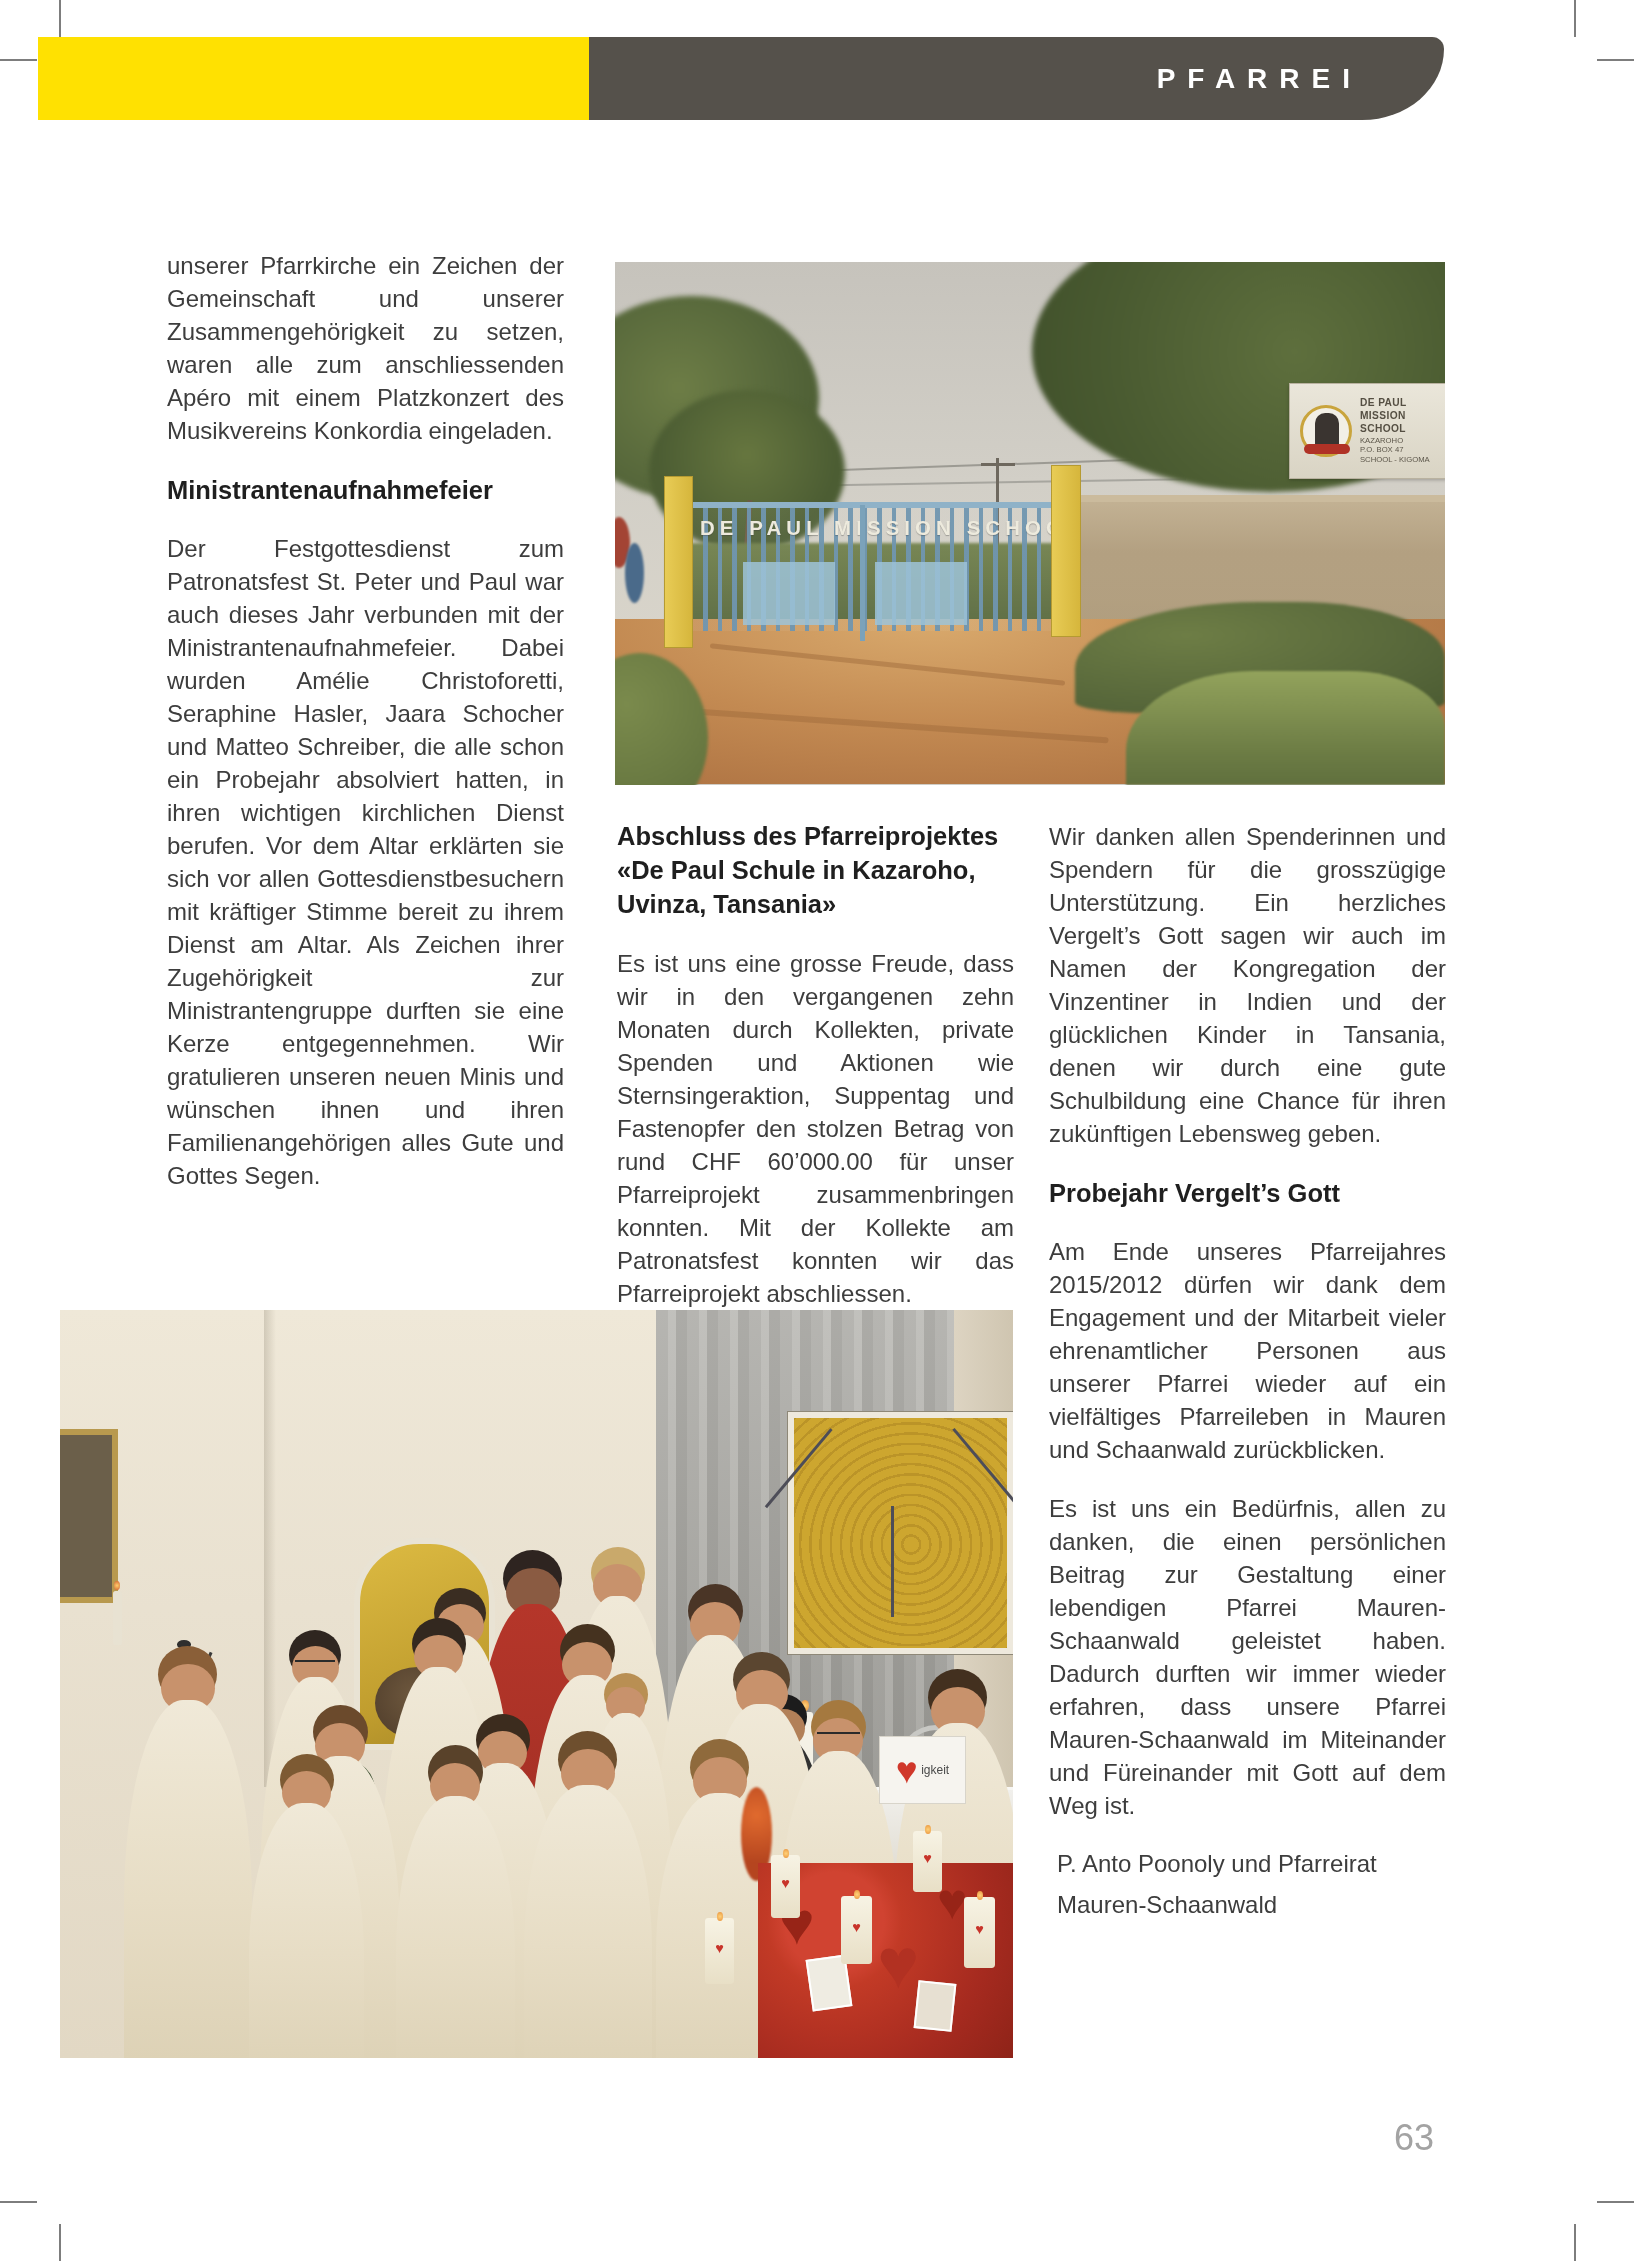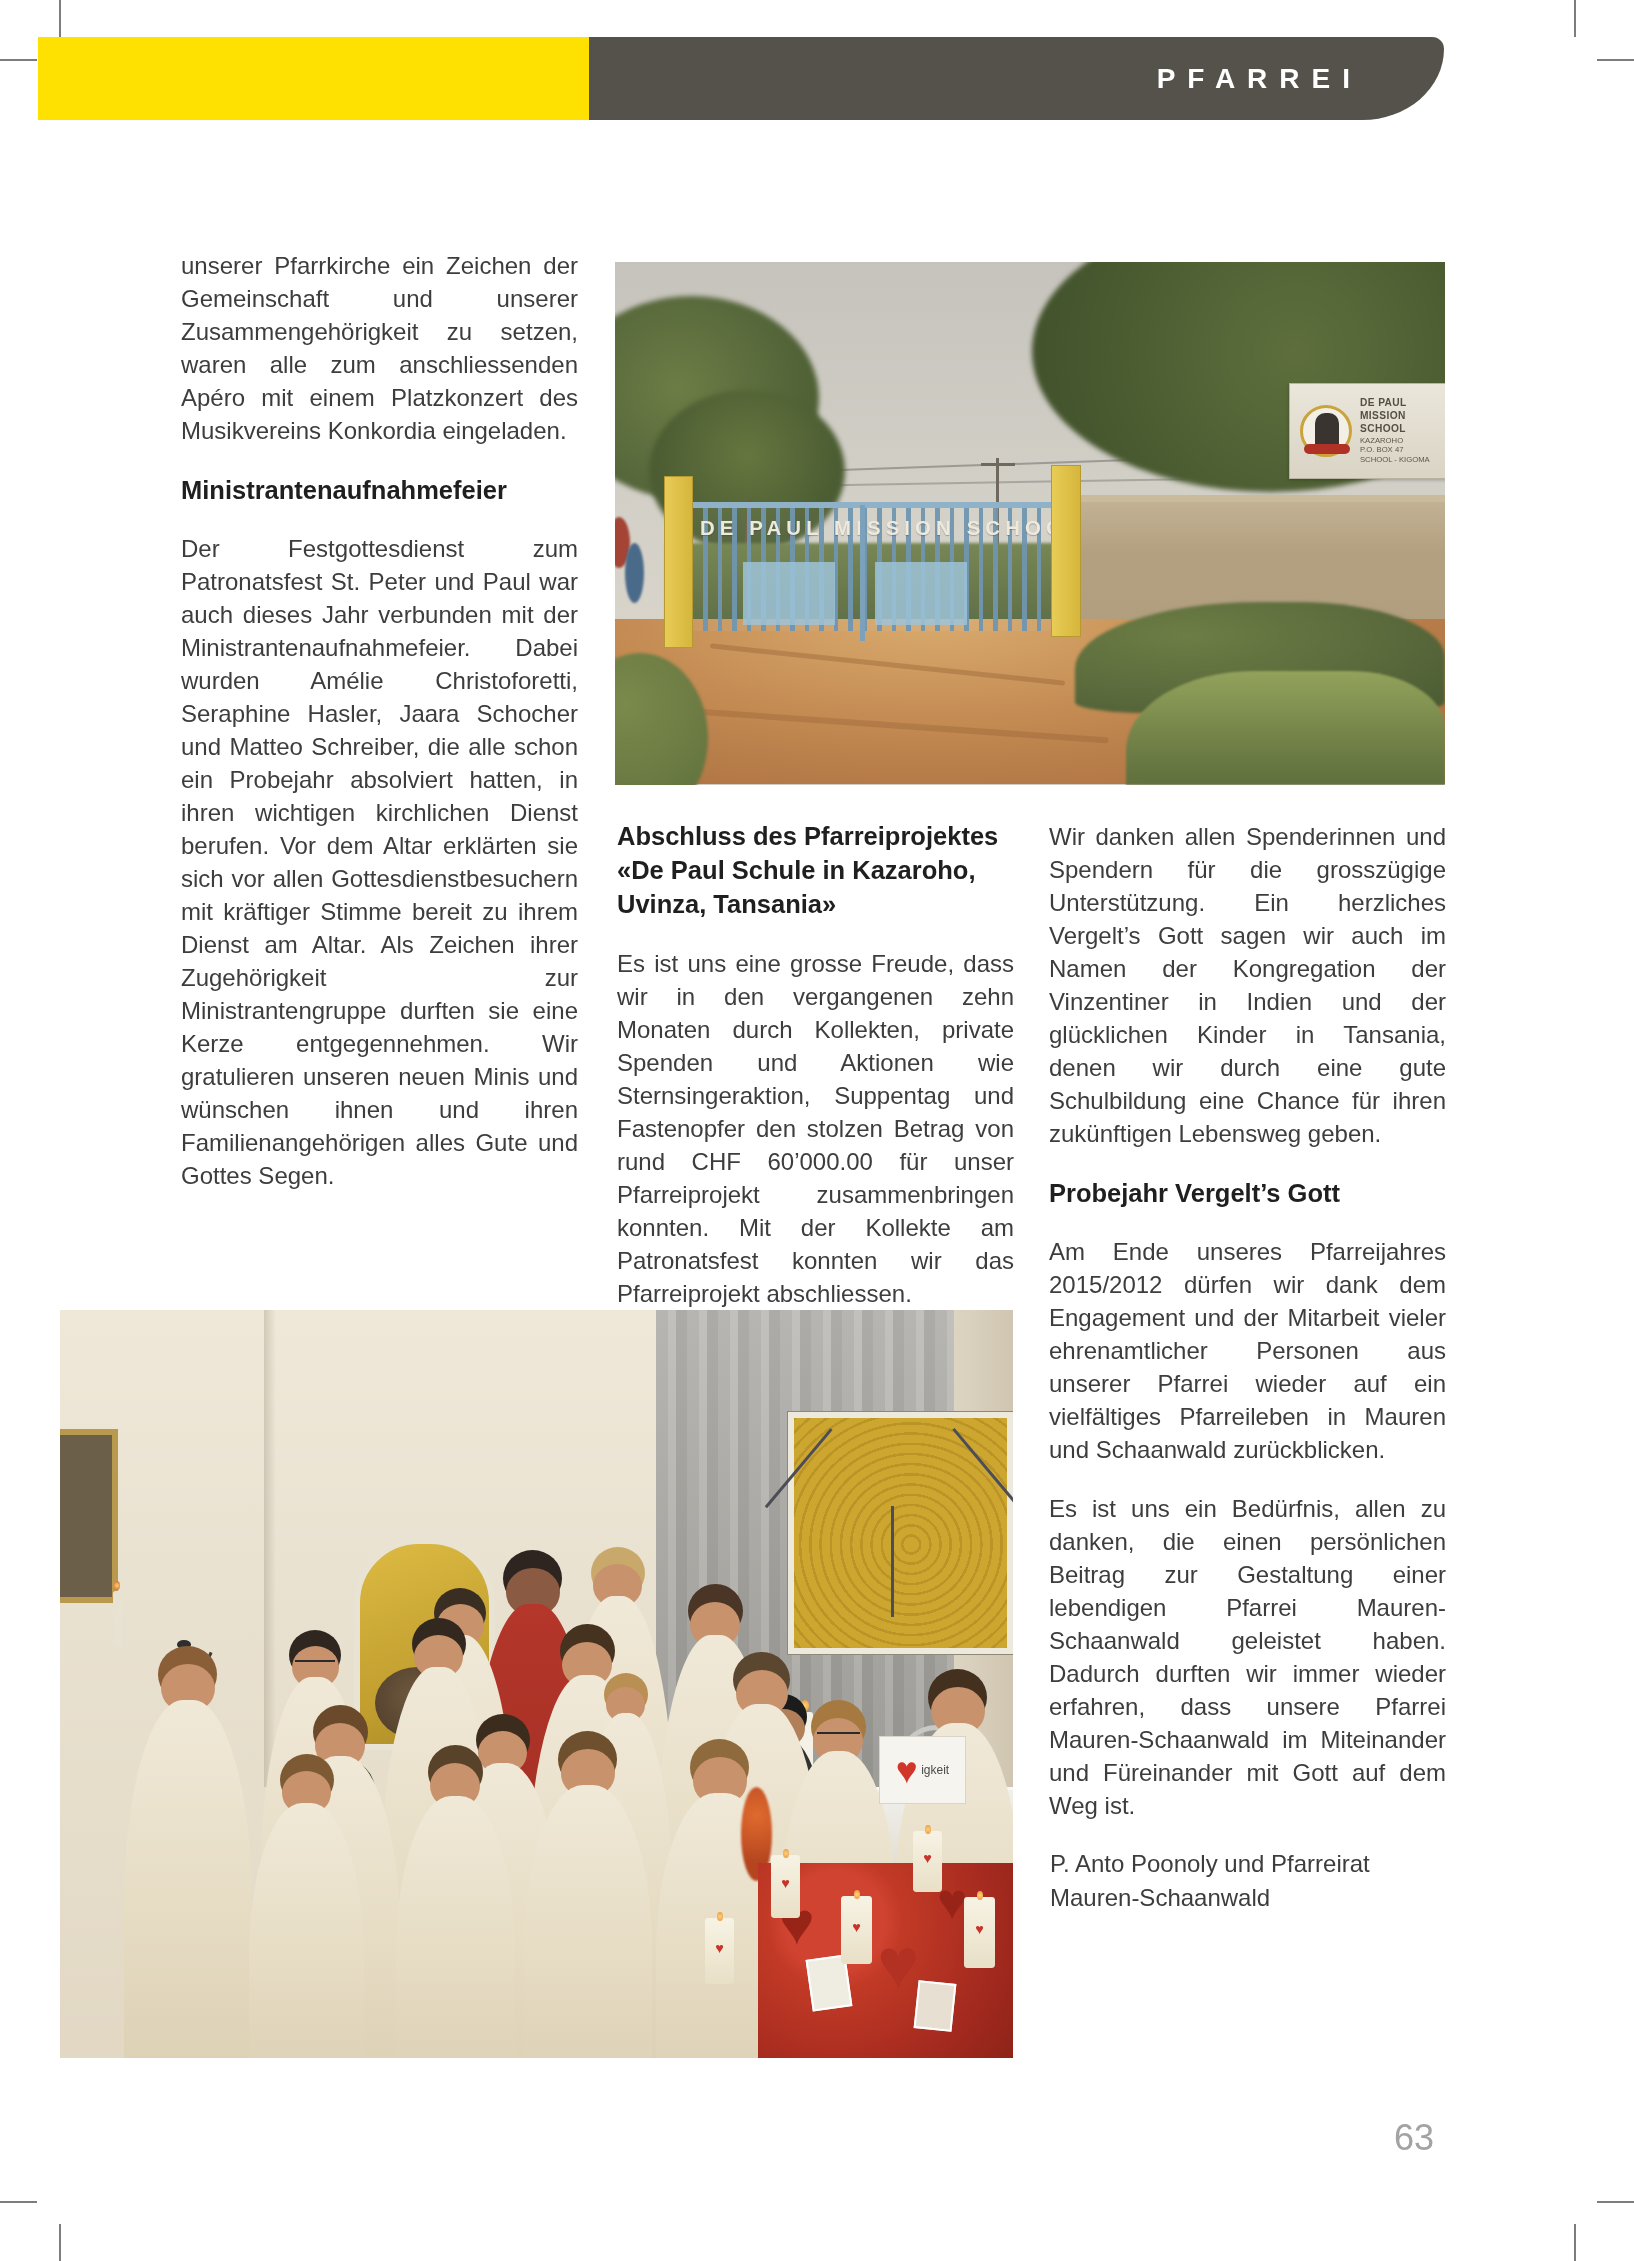"unserer Pfarrkirche ein Zeichen der" div.col { left: 181px -> 167px }
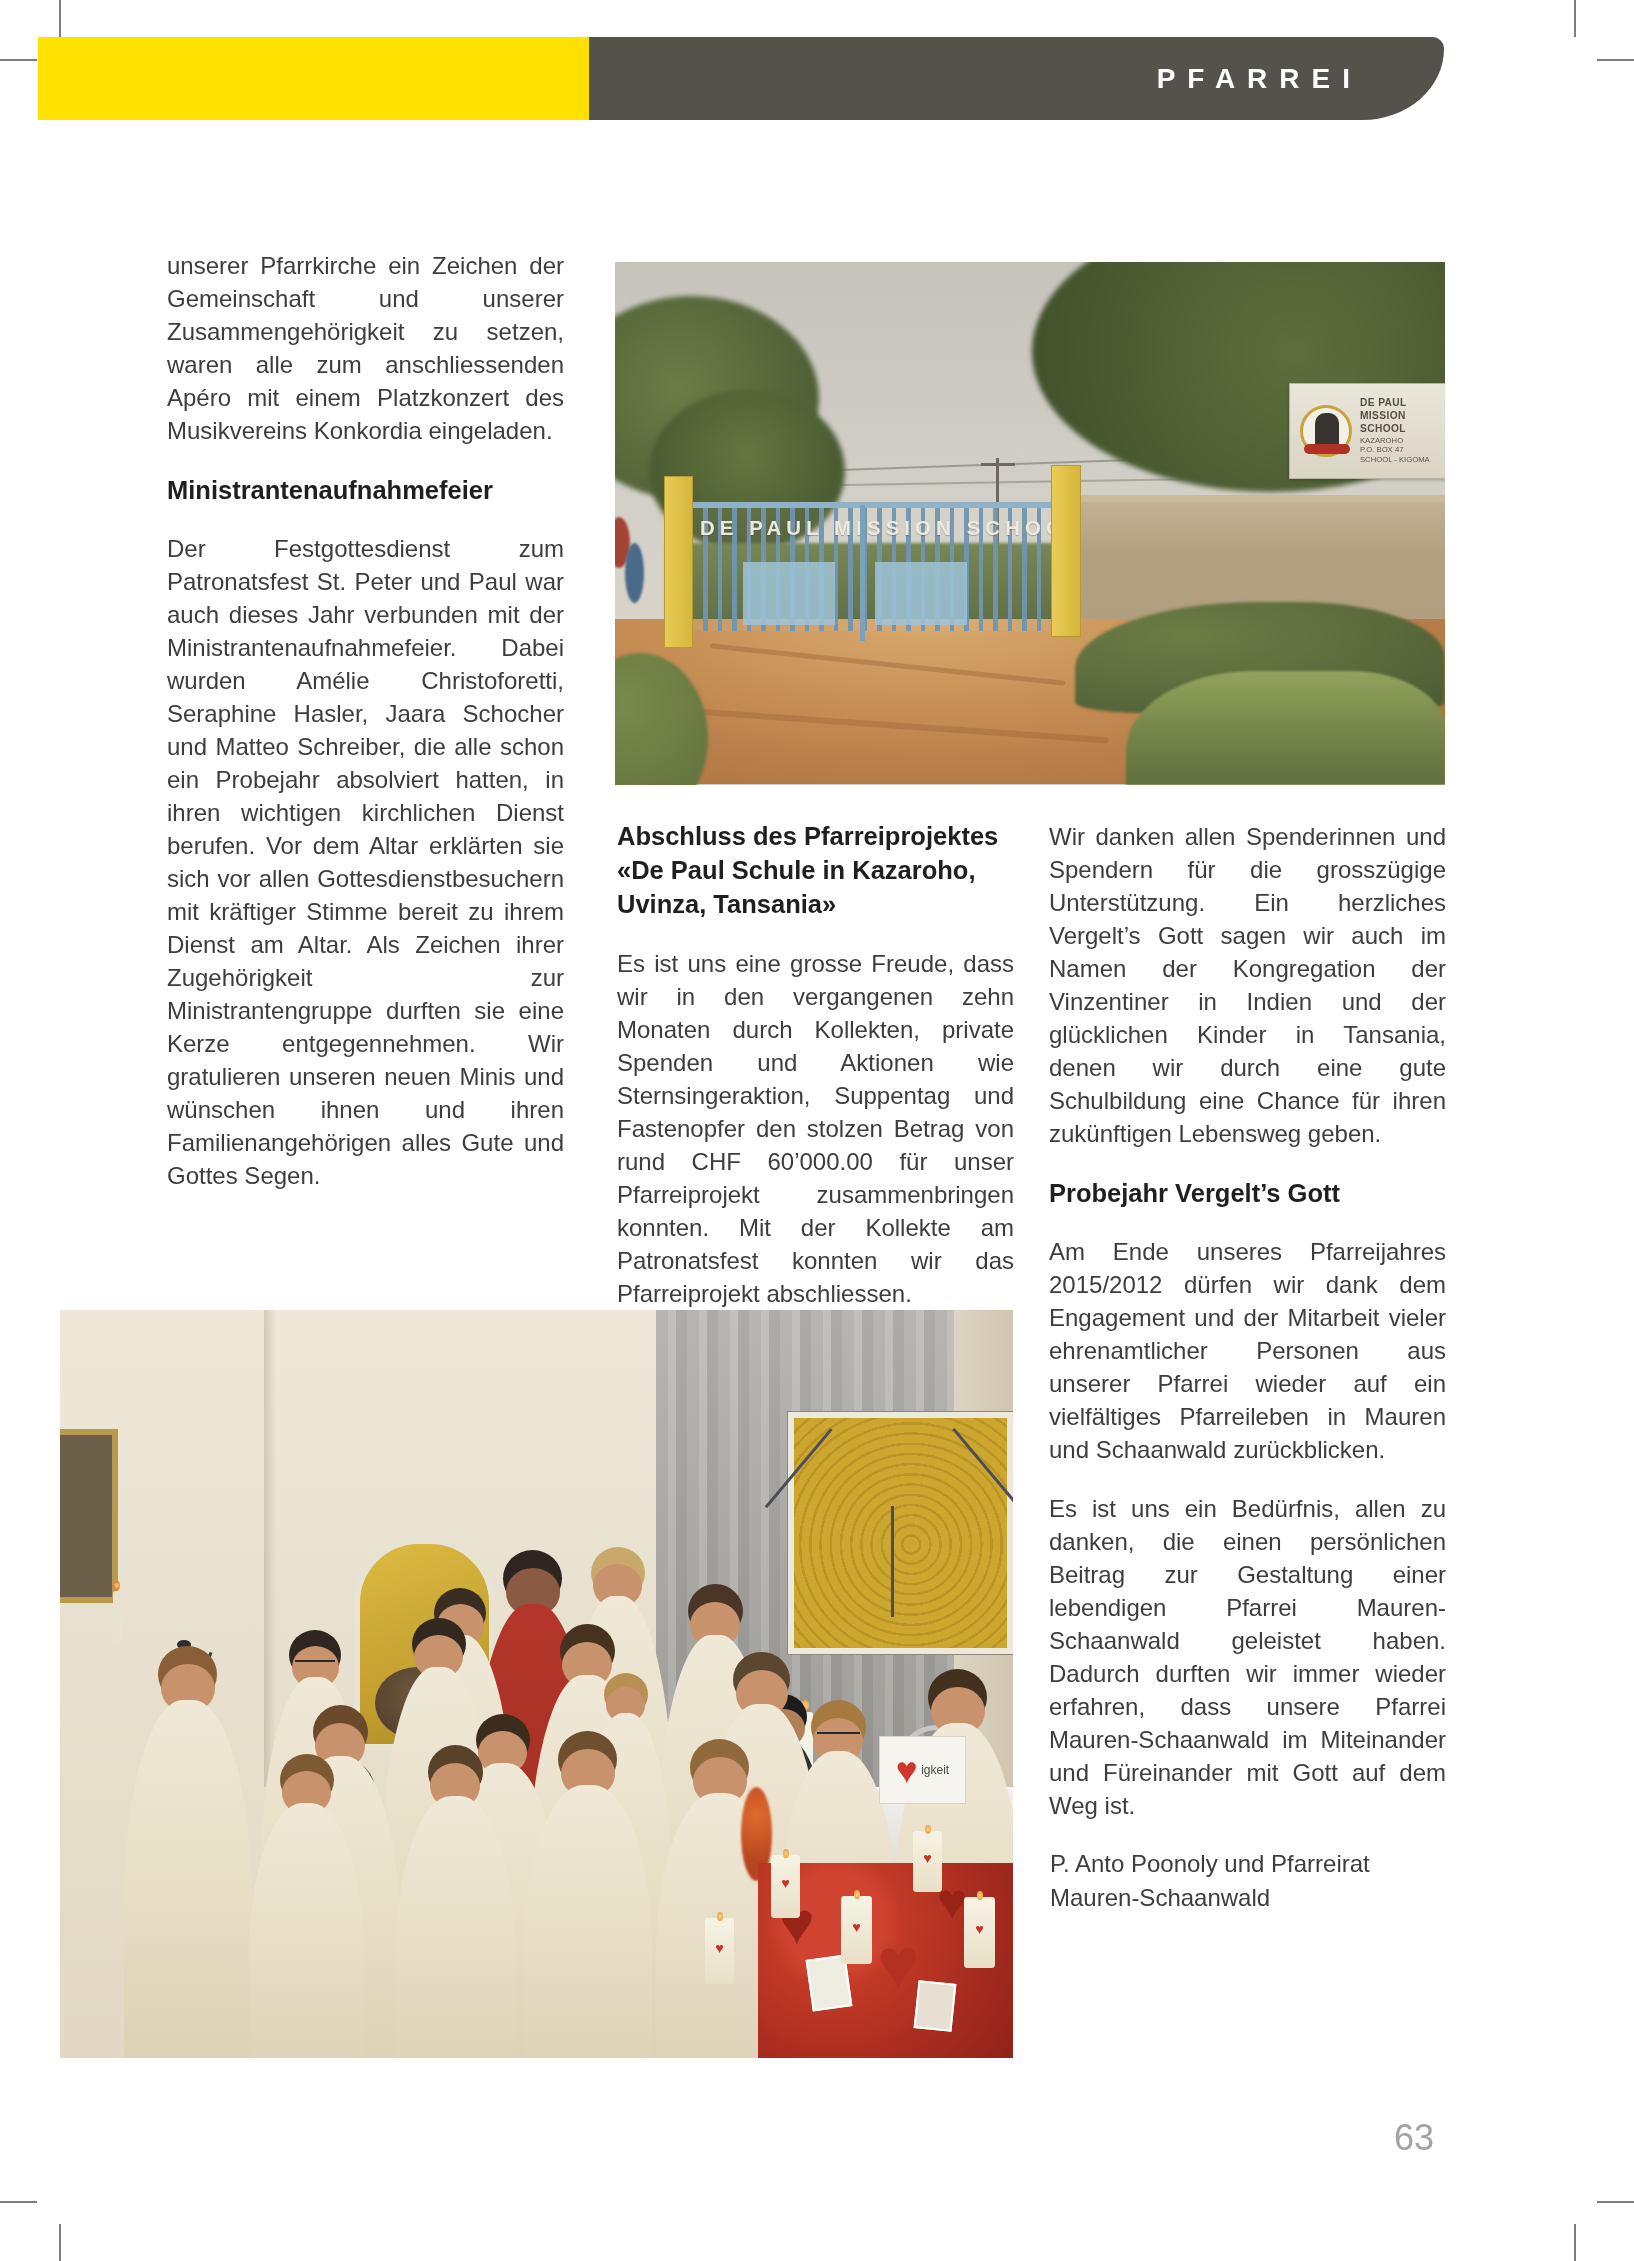"P. Anto Poonoly und Pfarreirat" .sig p { margin: 1px -> 8px }
